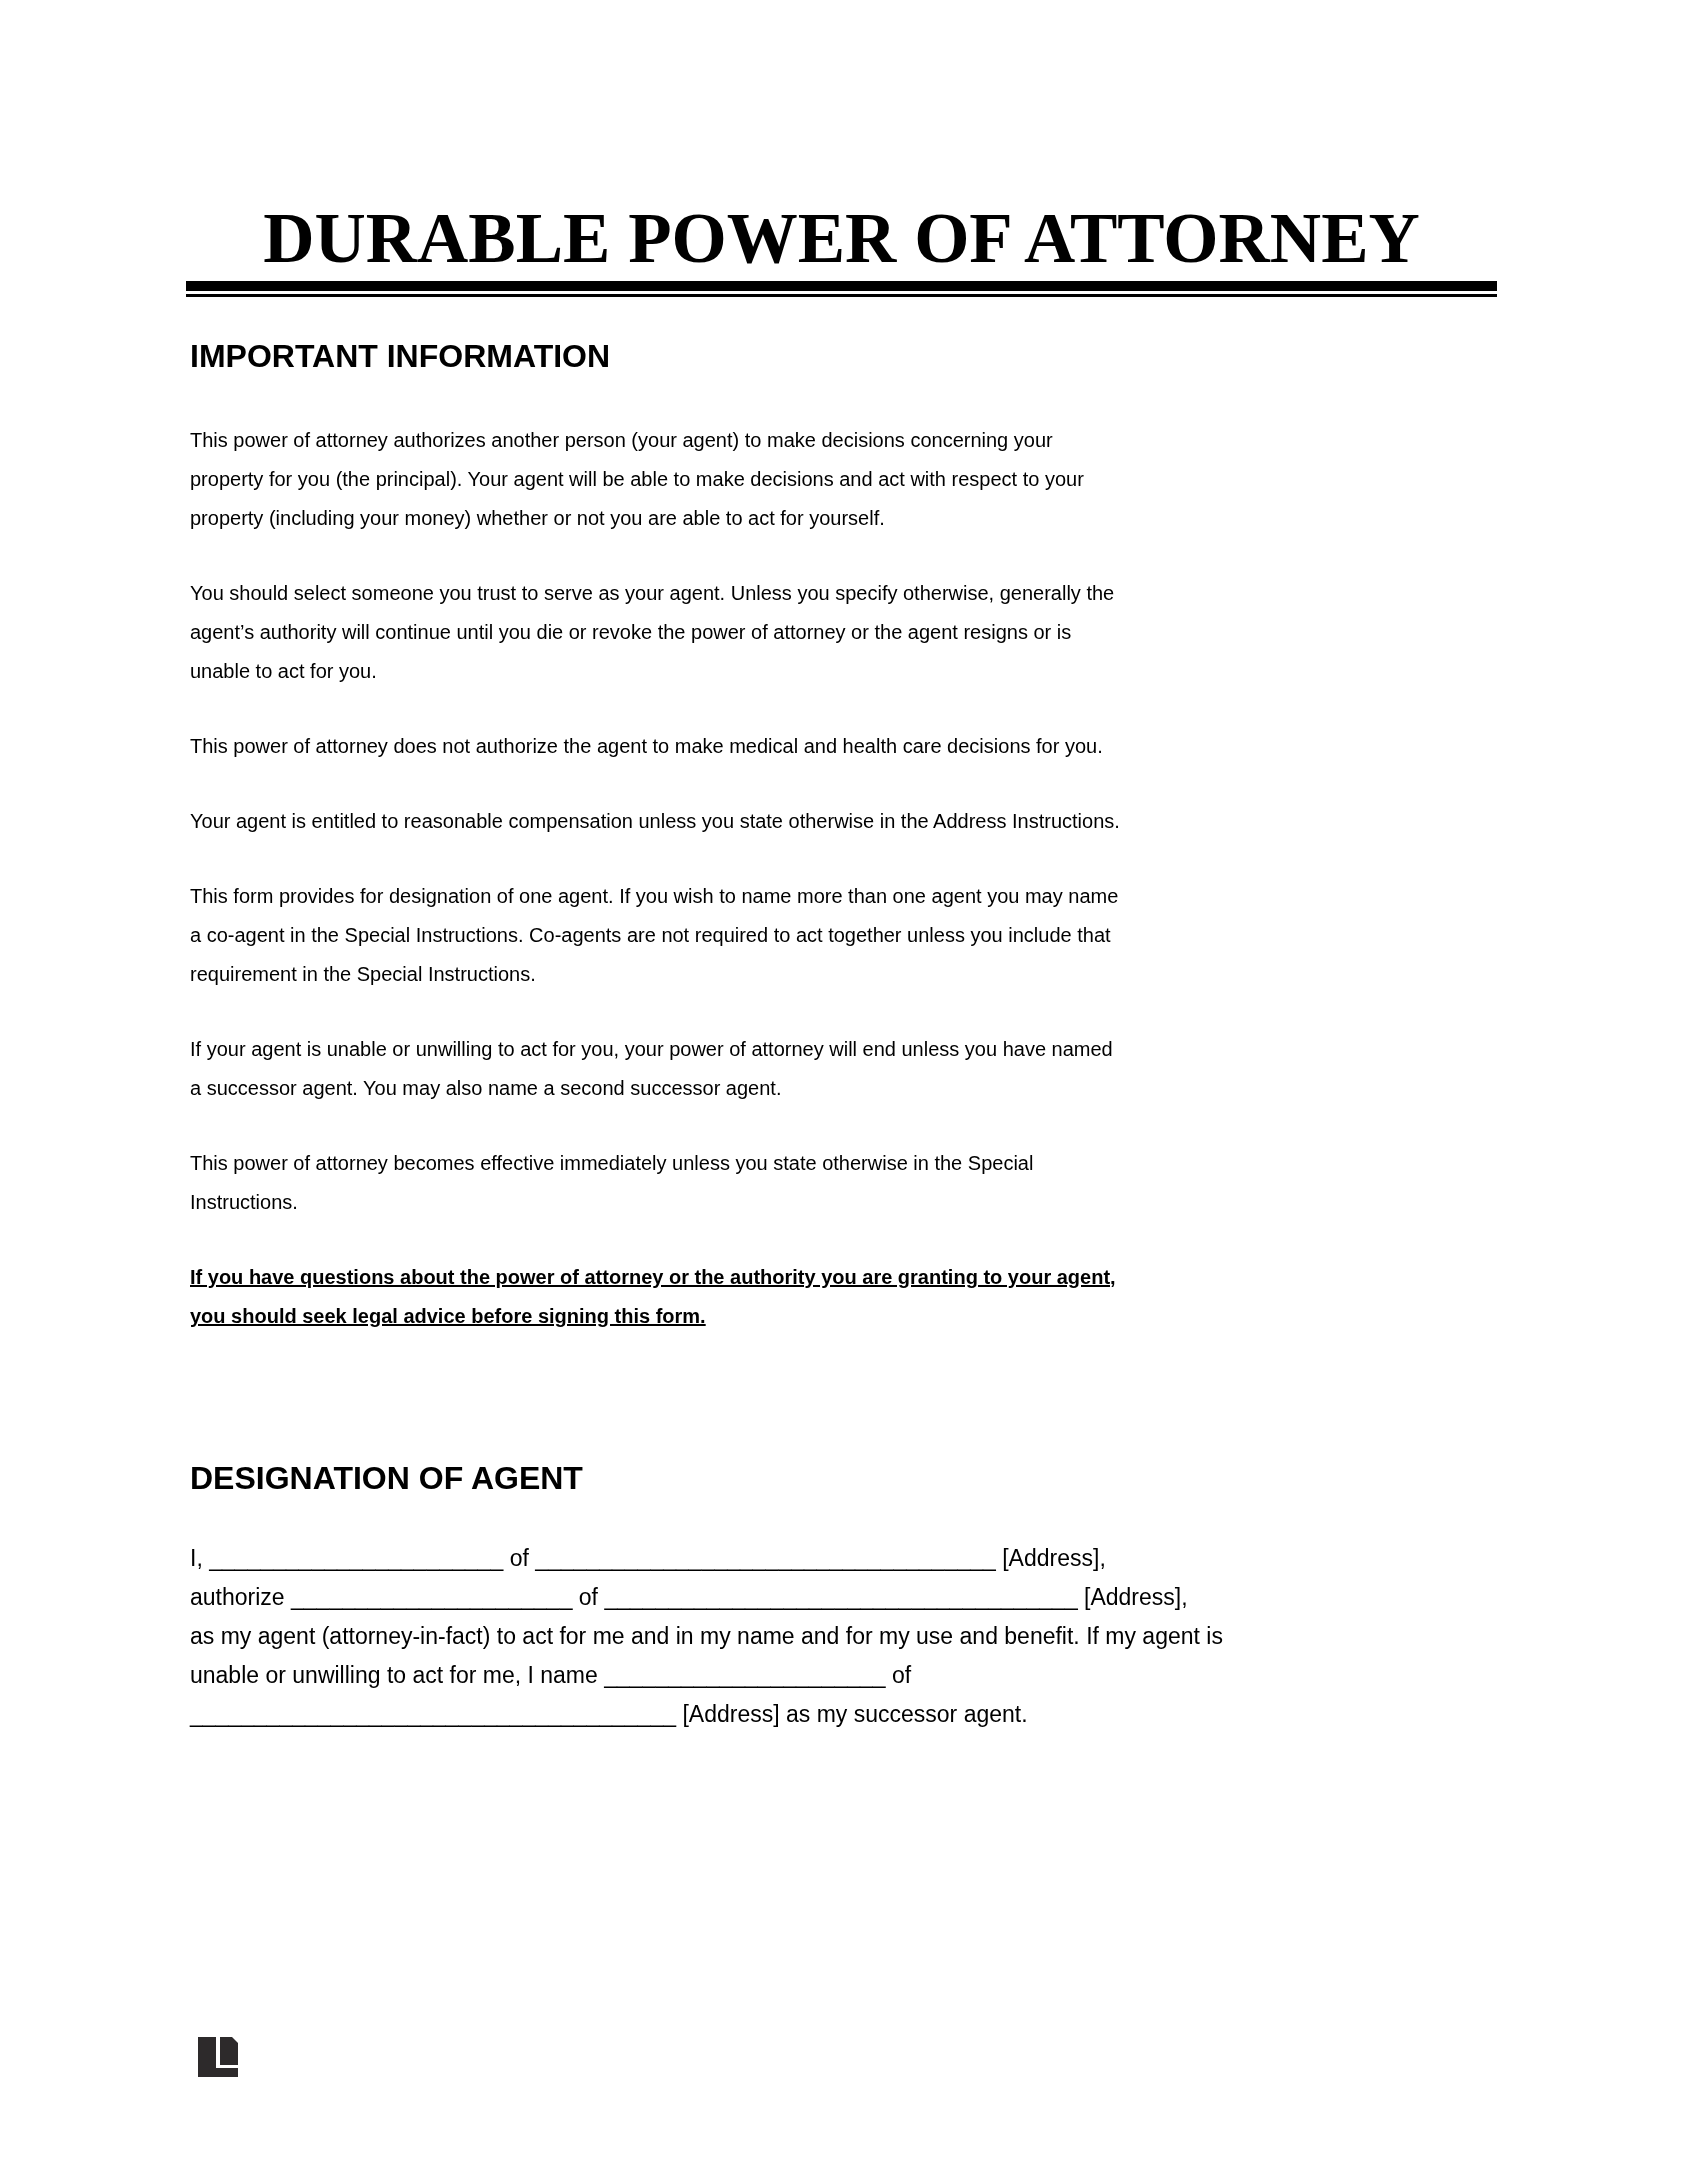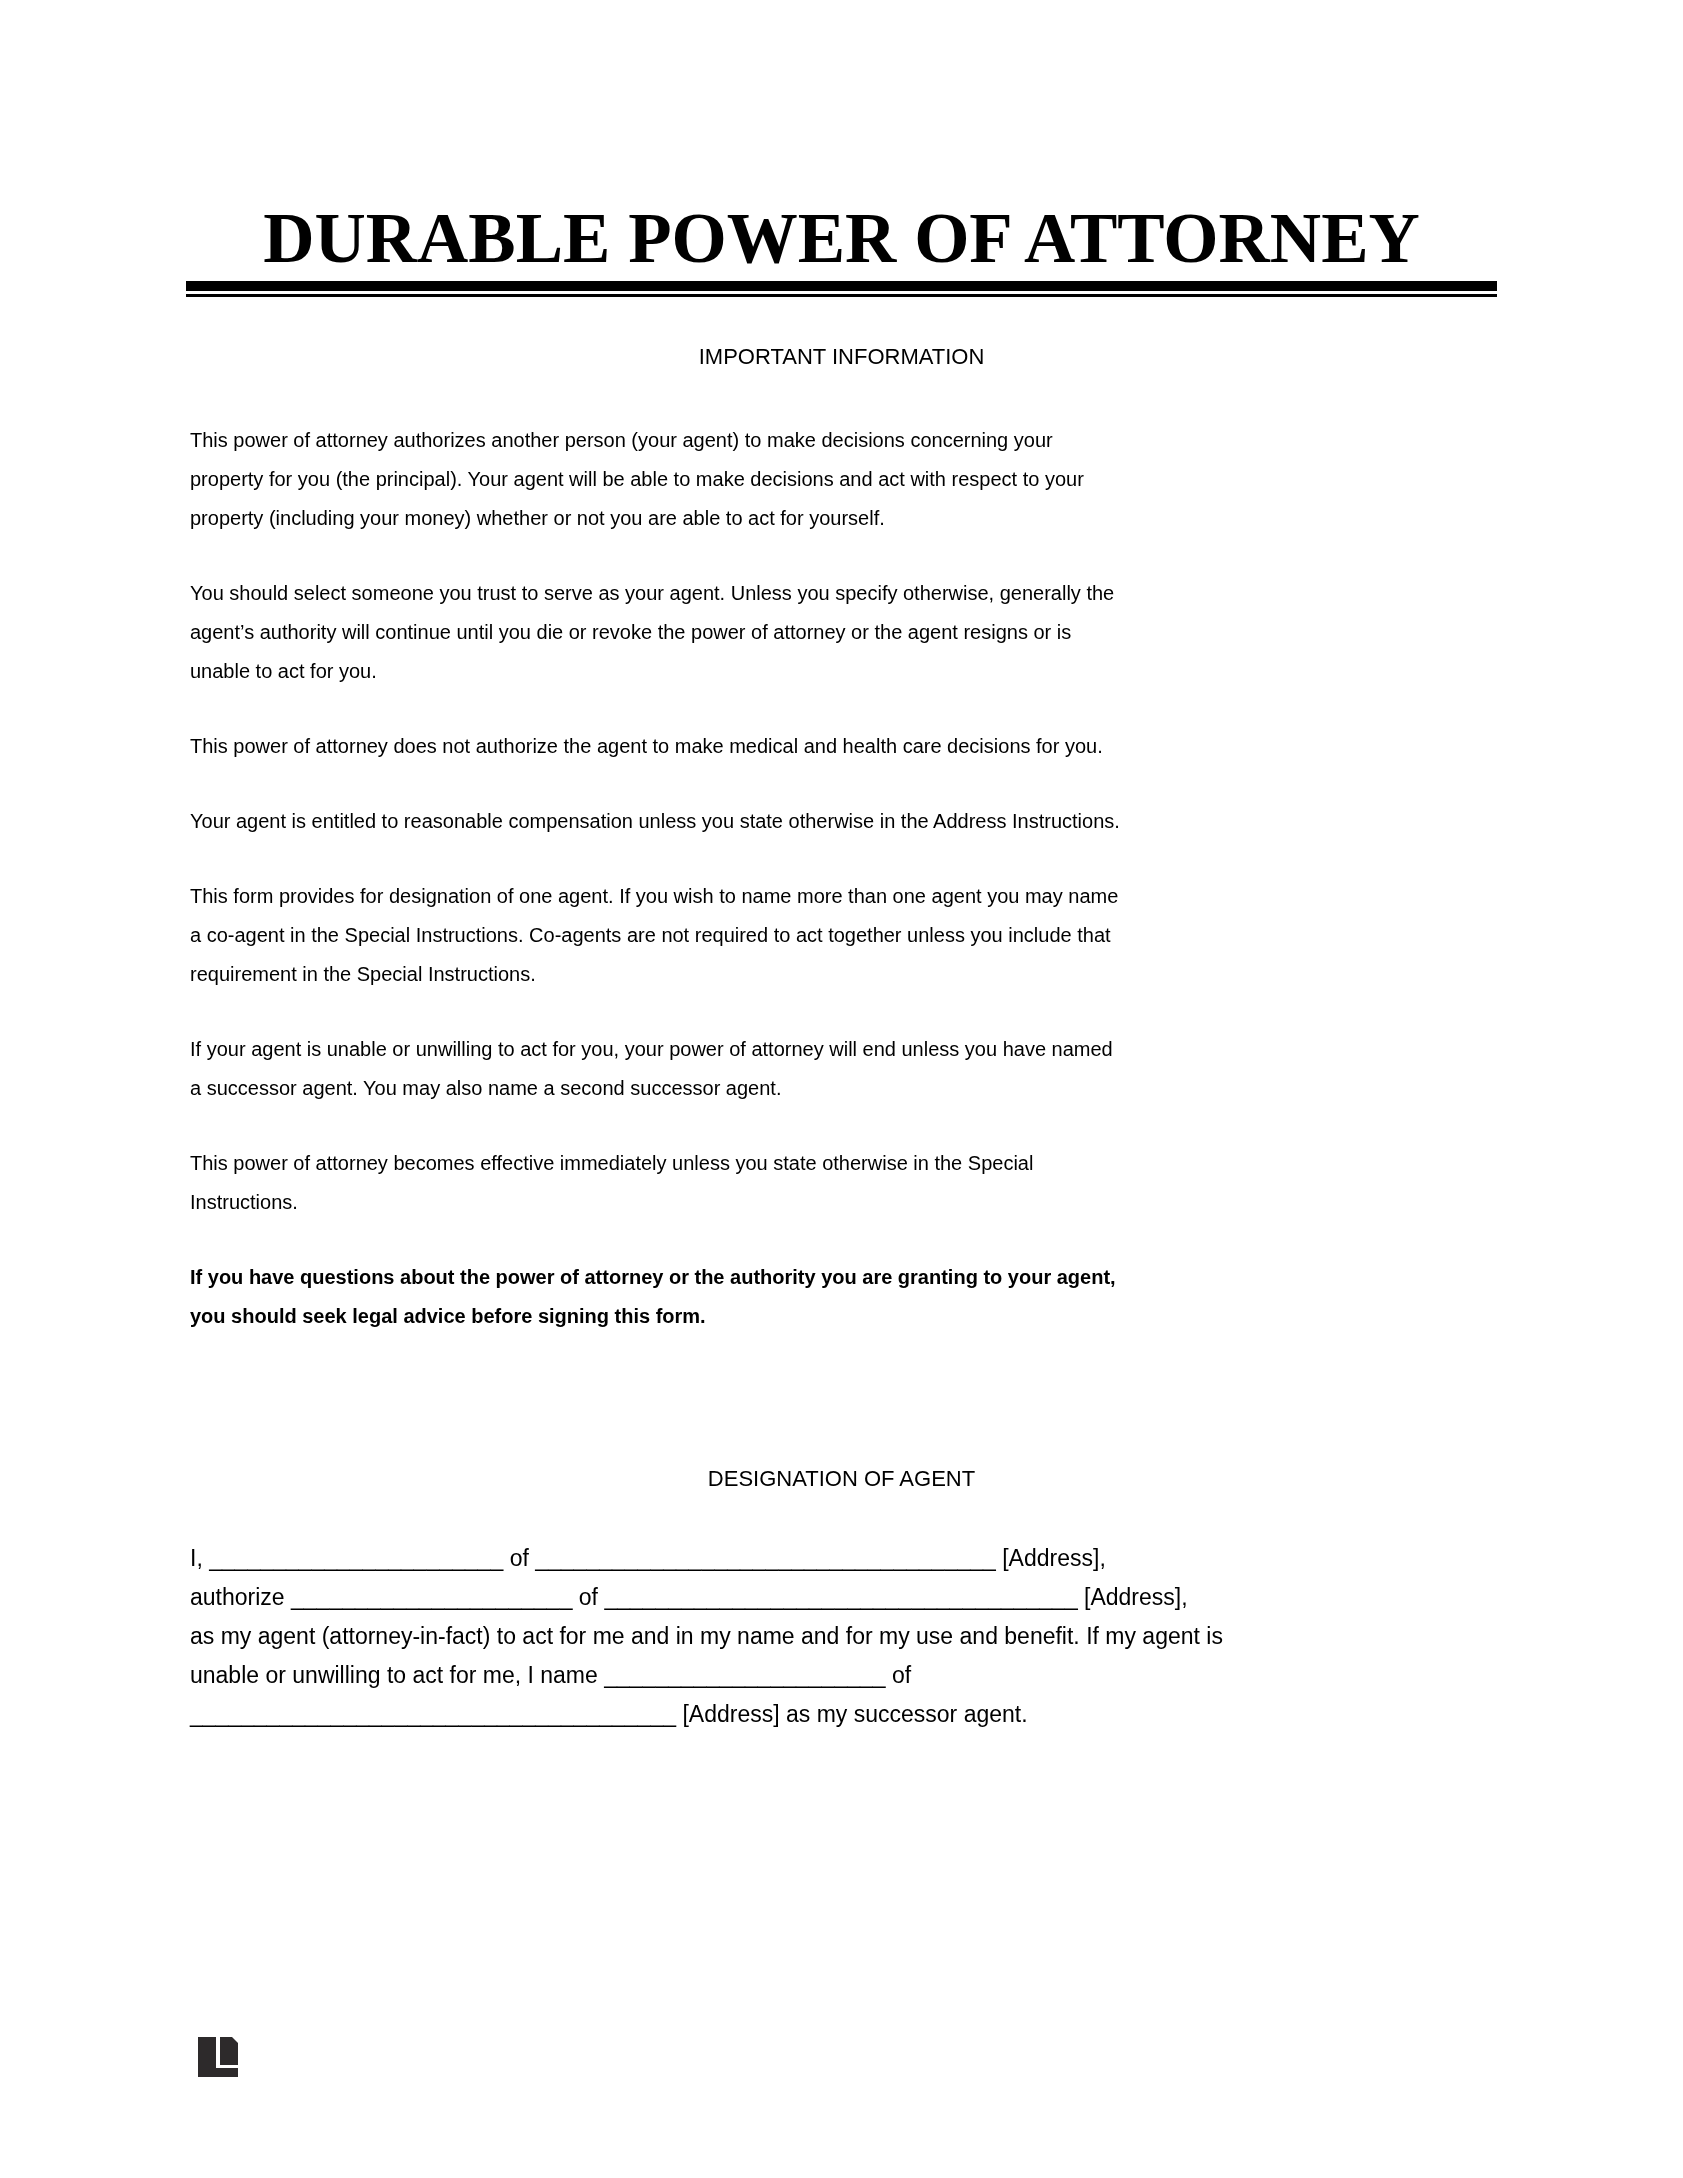"IMPORTANT INFORMATION" .section-heading { font-size: 22px -> 32px; font-weight: normal -> bold; text-align: center -> left }
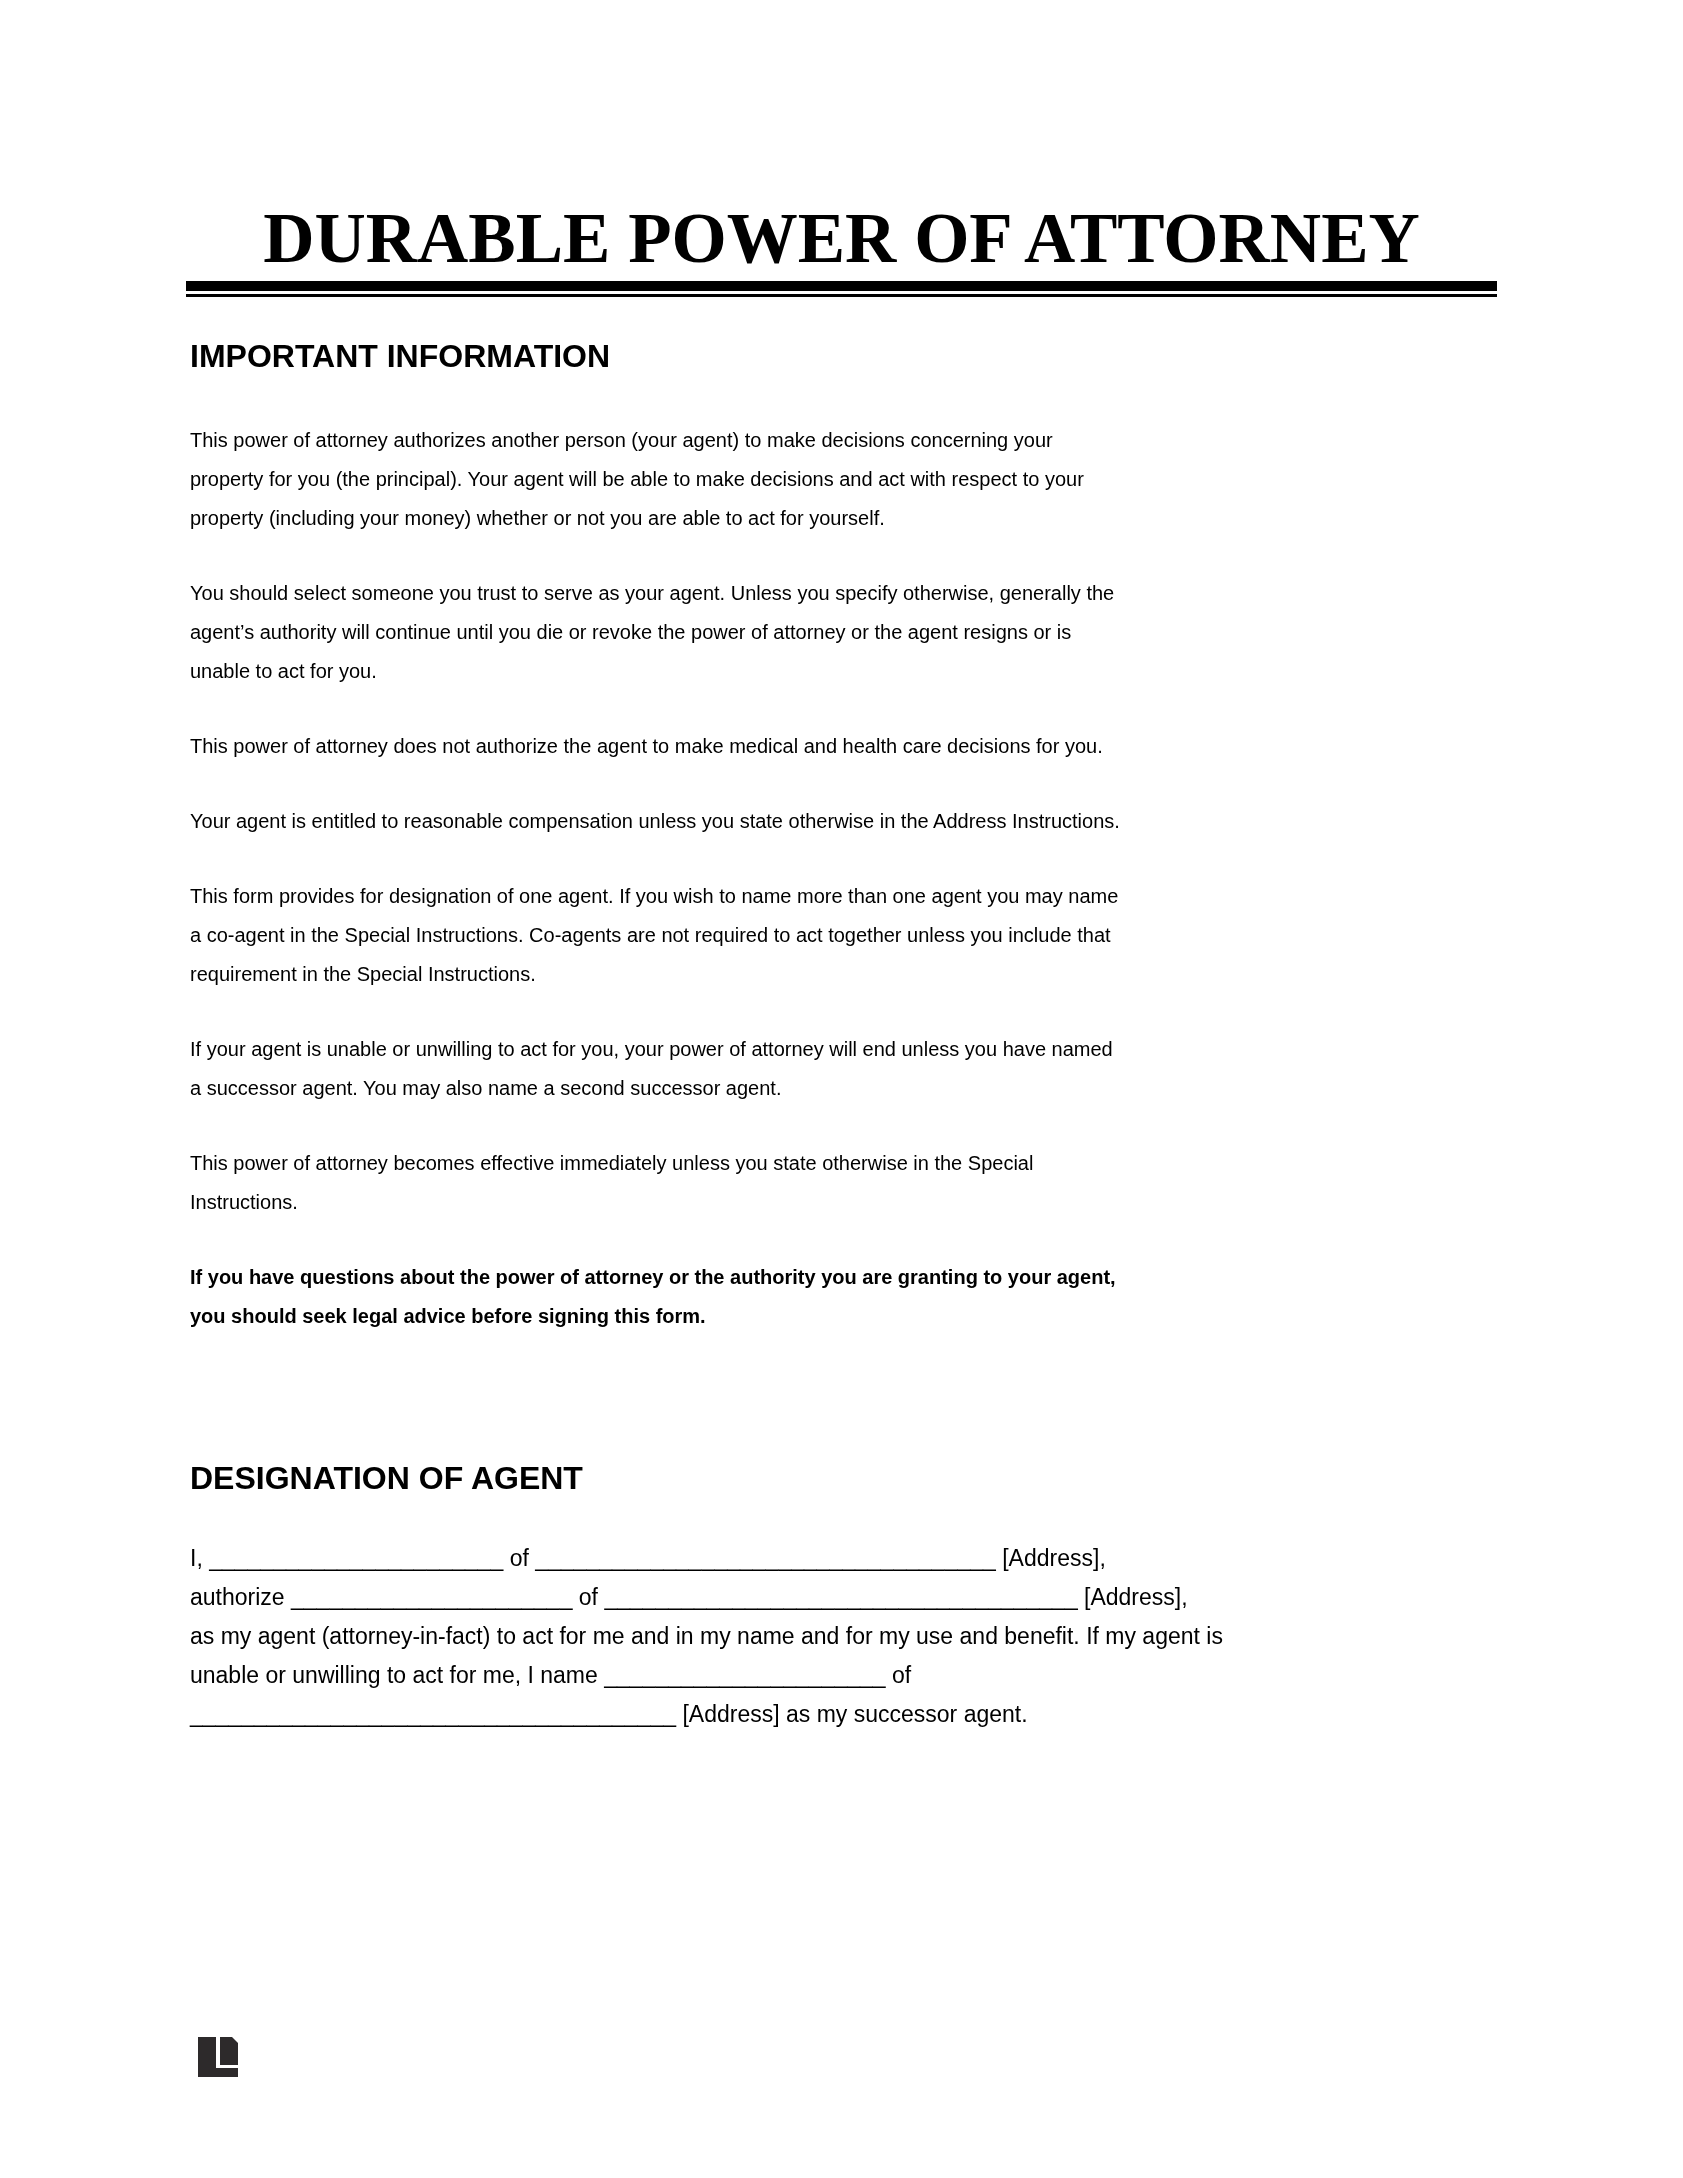"If you have questions about" p.info-paragraph.bold { text-decoration: none -> underline }
